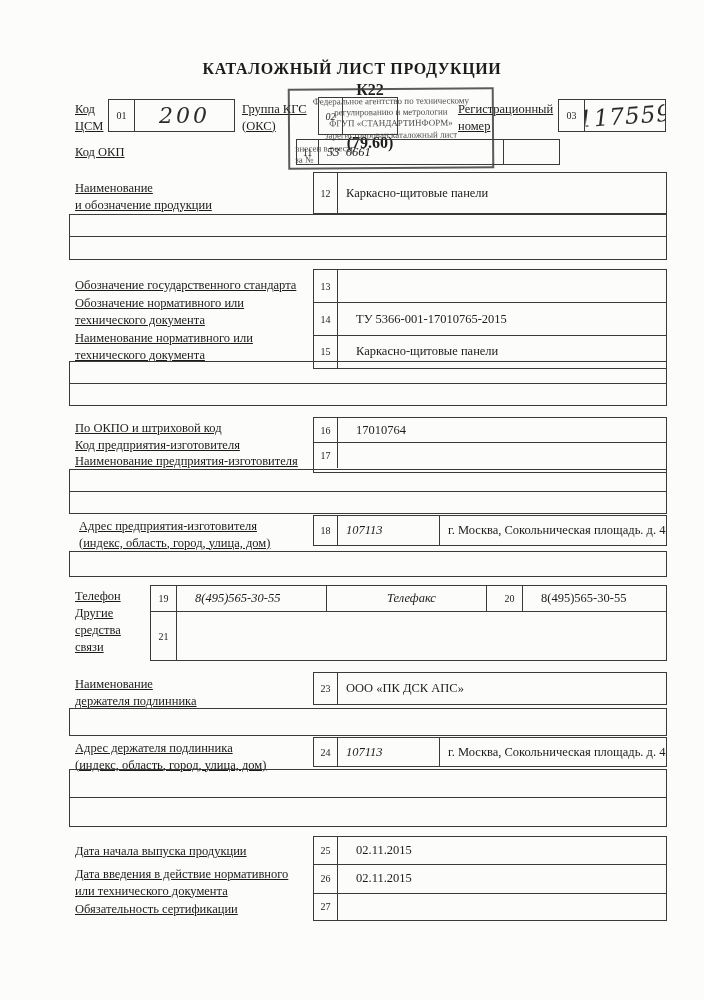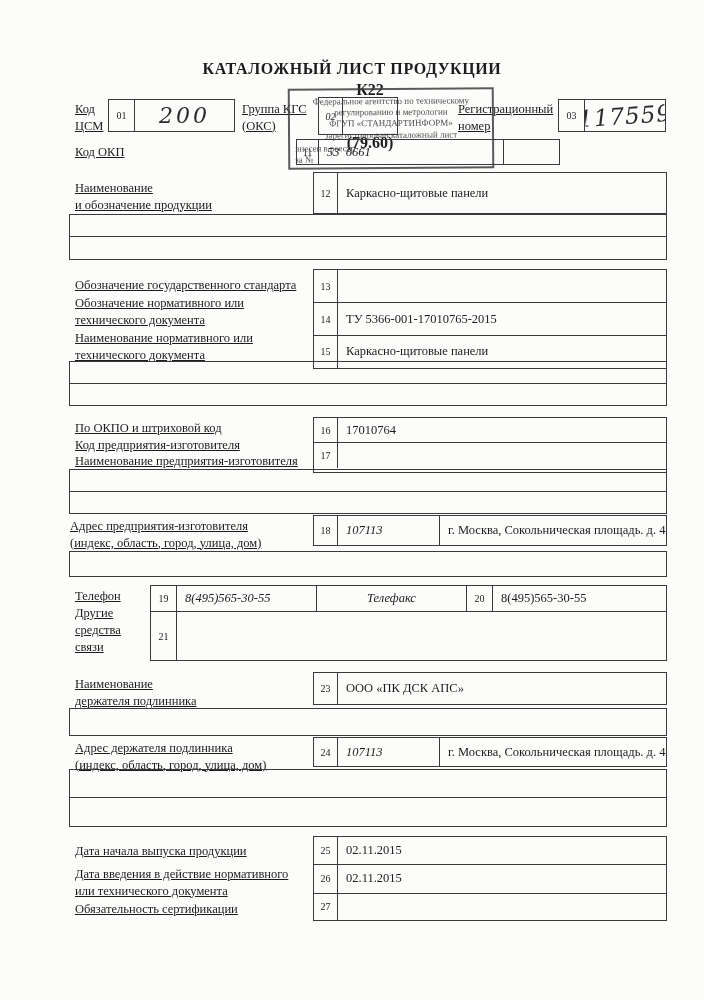"13" .row { gap: none -> 10px }
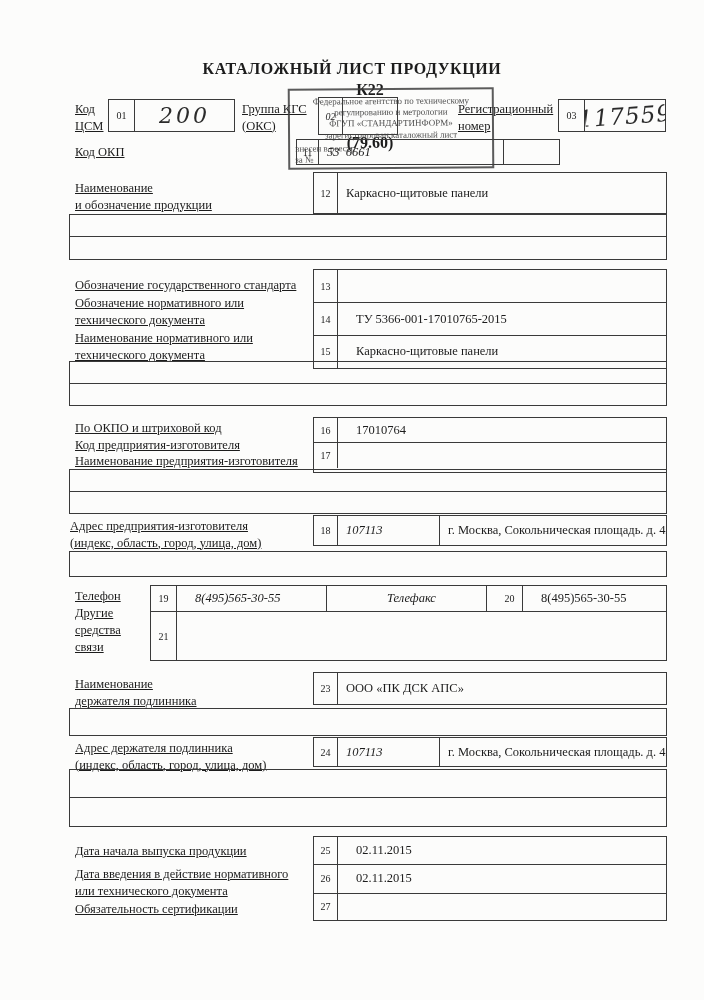"Адрес предприятия-изготовителя" div.abs { left: 70px -> 79px }
